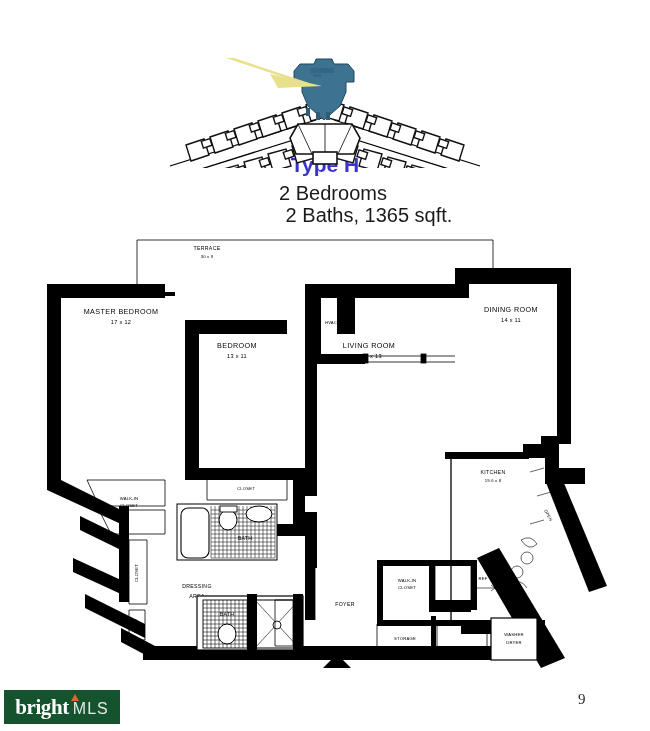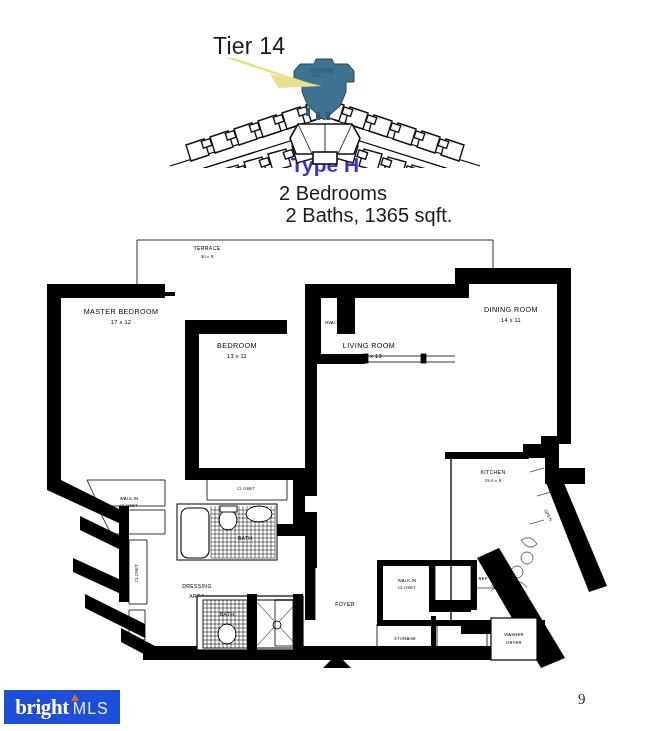"Tier 14" div.tier-label { html: <div>Tier 14</div> -> none }
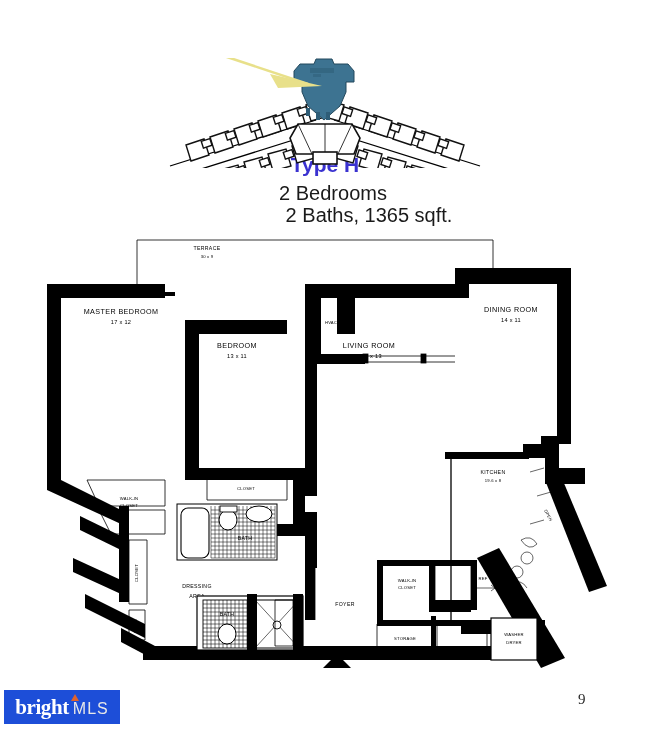"bright" .watermark { background: #1d4ed8 -> #14532d }
